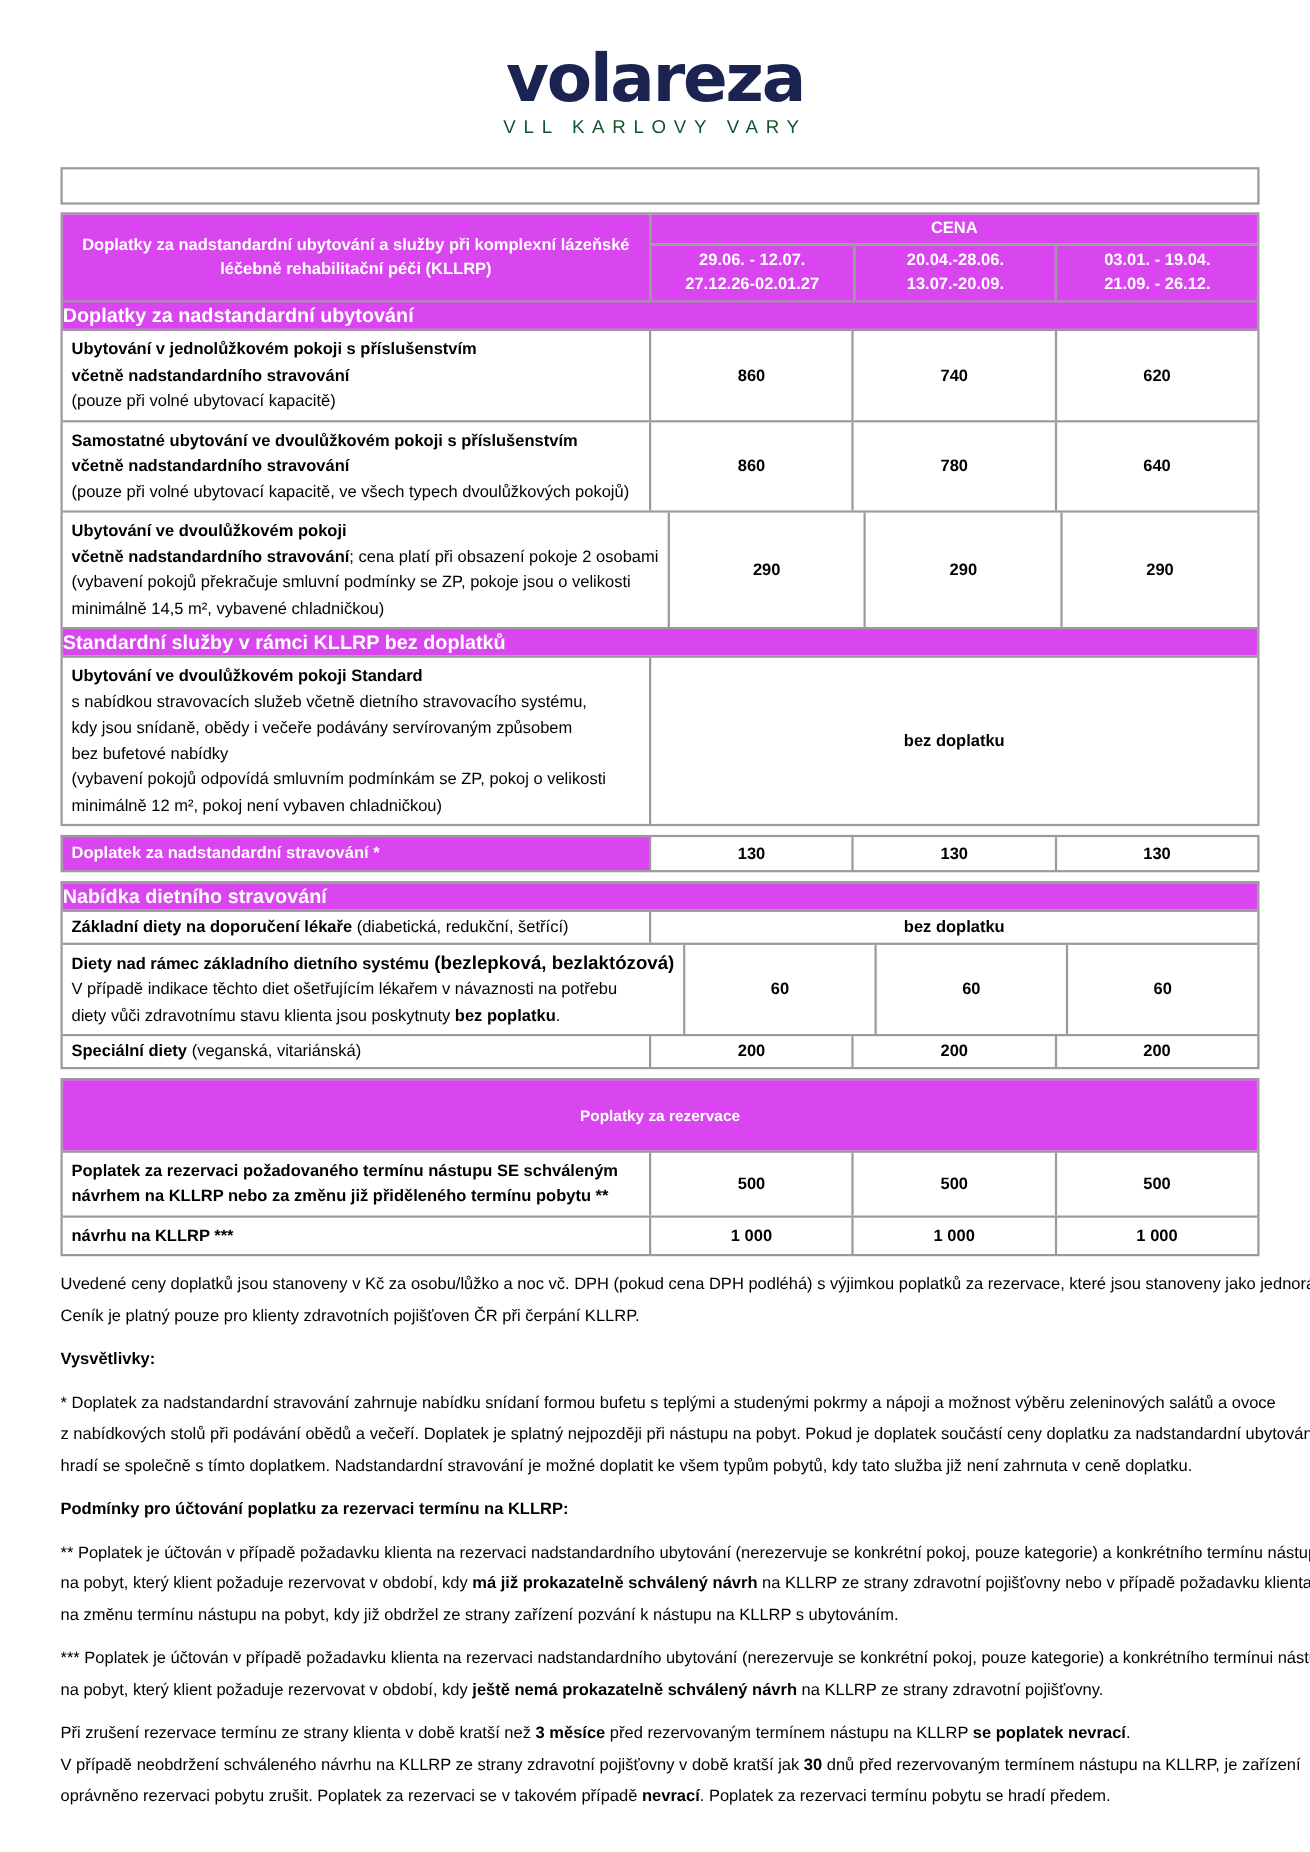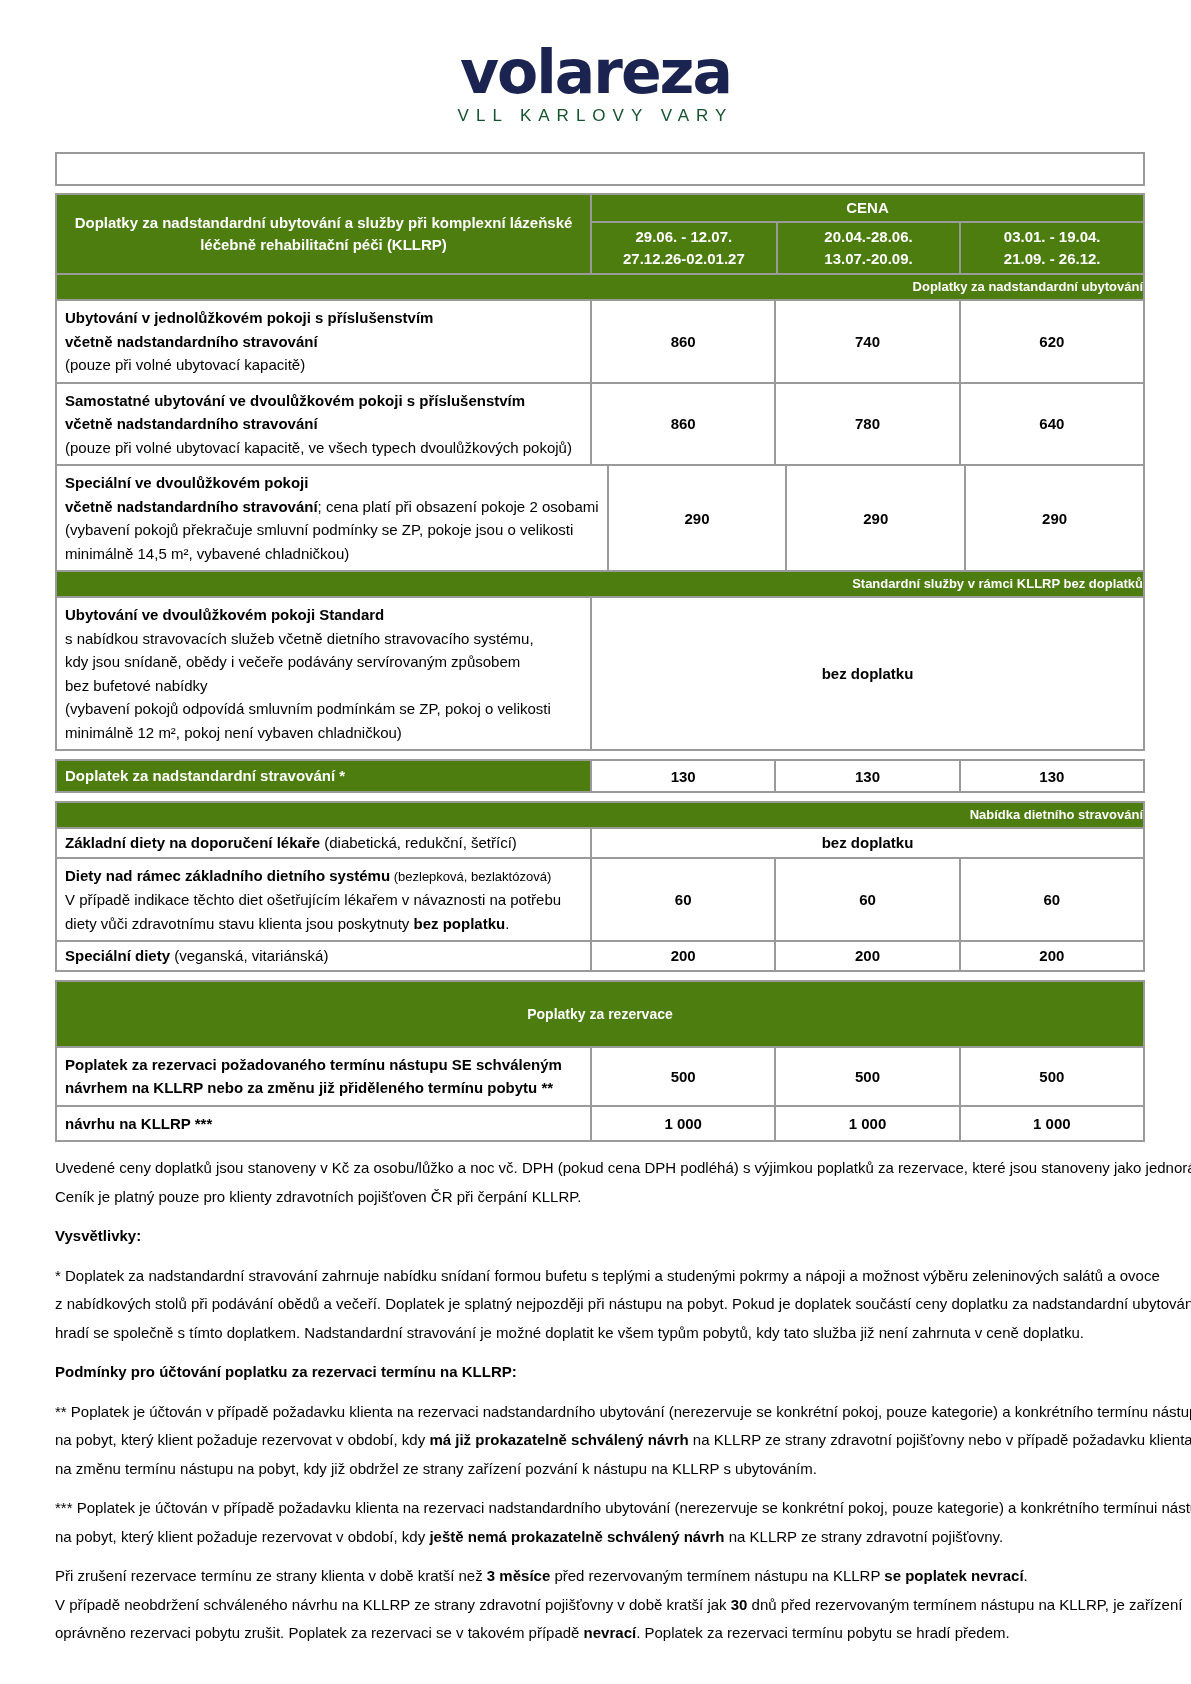"CENA" .navy { background: #4d7c0f -> #d946ef }
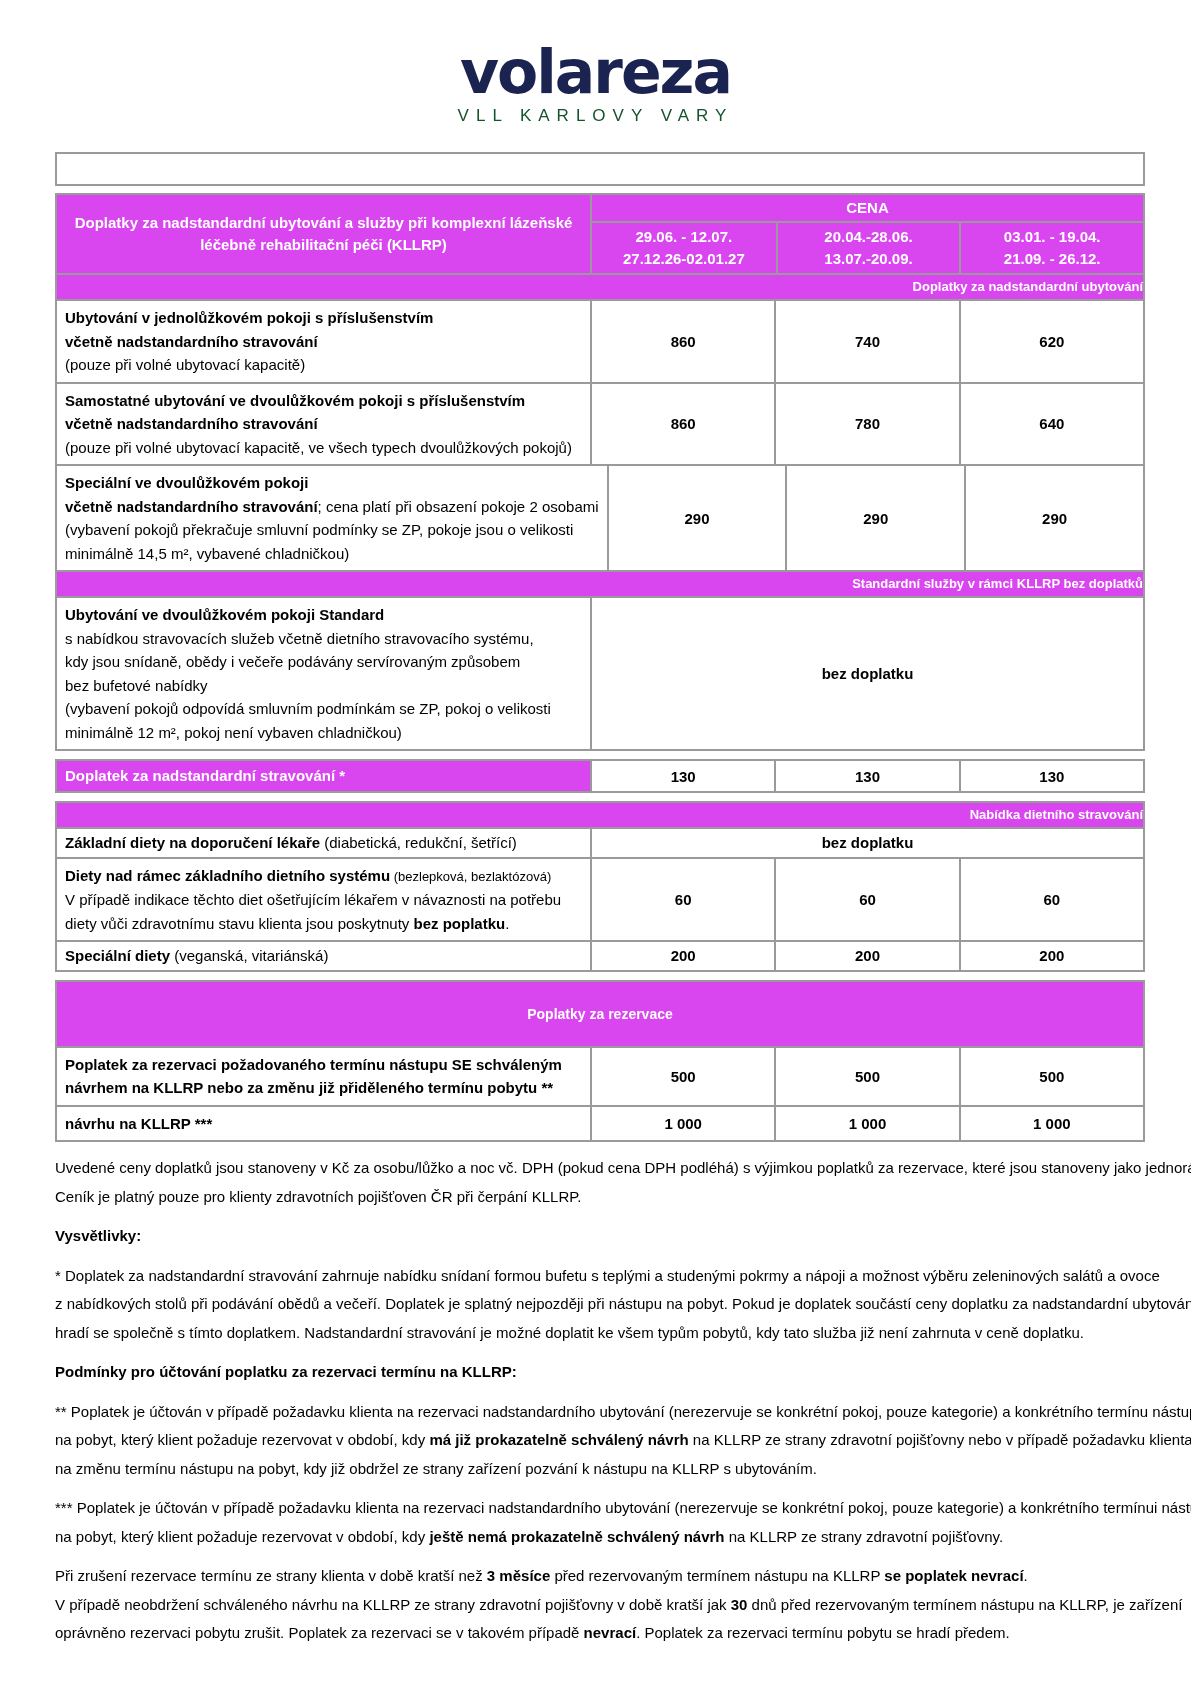"Doplatky za nadstandardní ubytování" .bar { font-size: 13px -> 18px; text-align: right -> left }
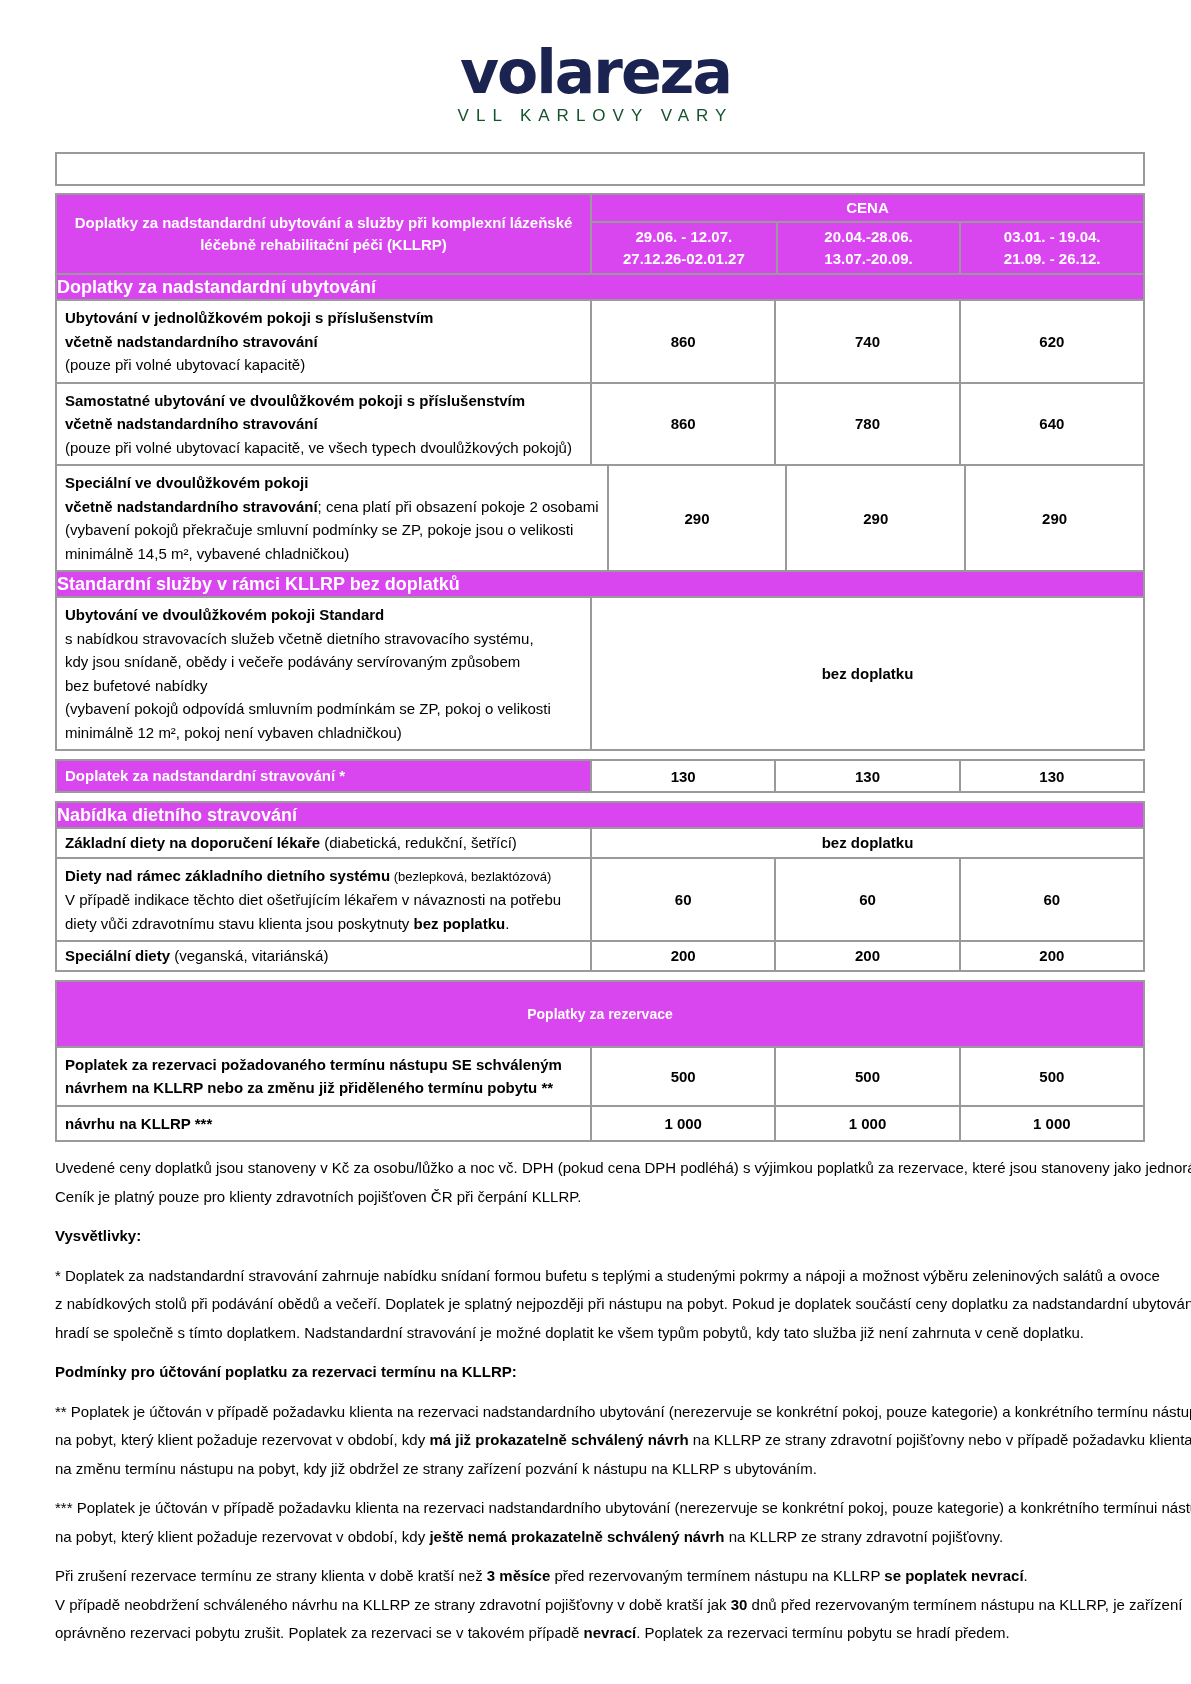"Speciální ve dvoulůžkovém pokoji" div.line { text: Speciální -> Ubytování }
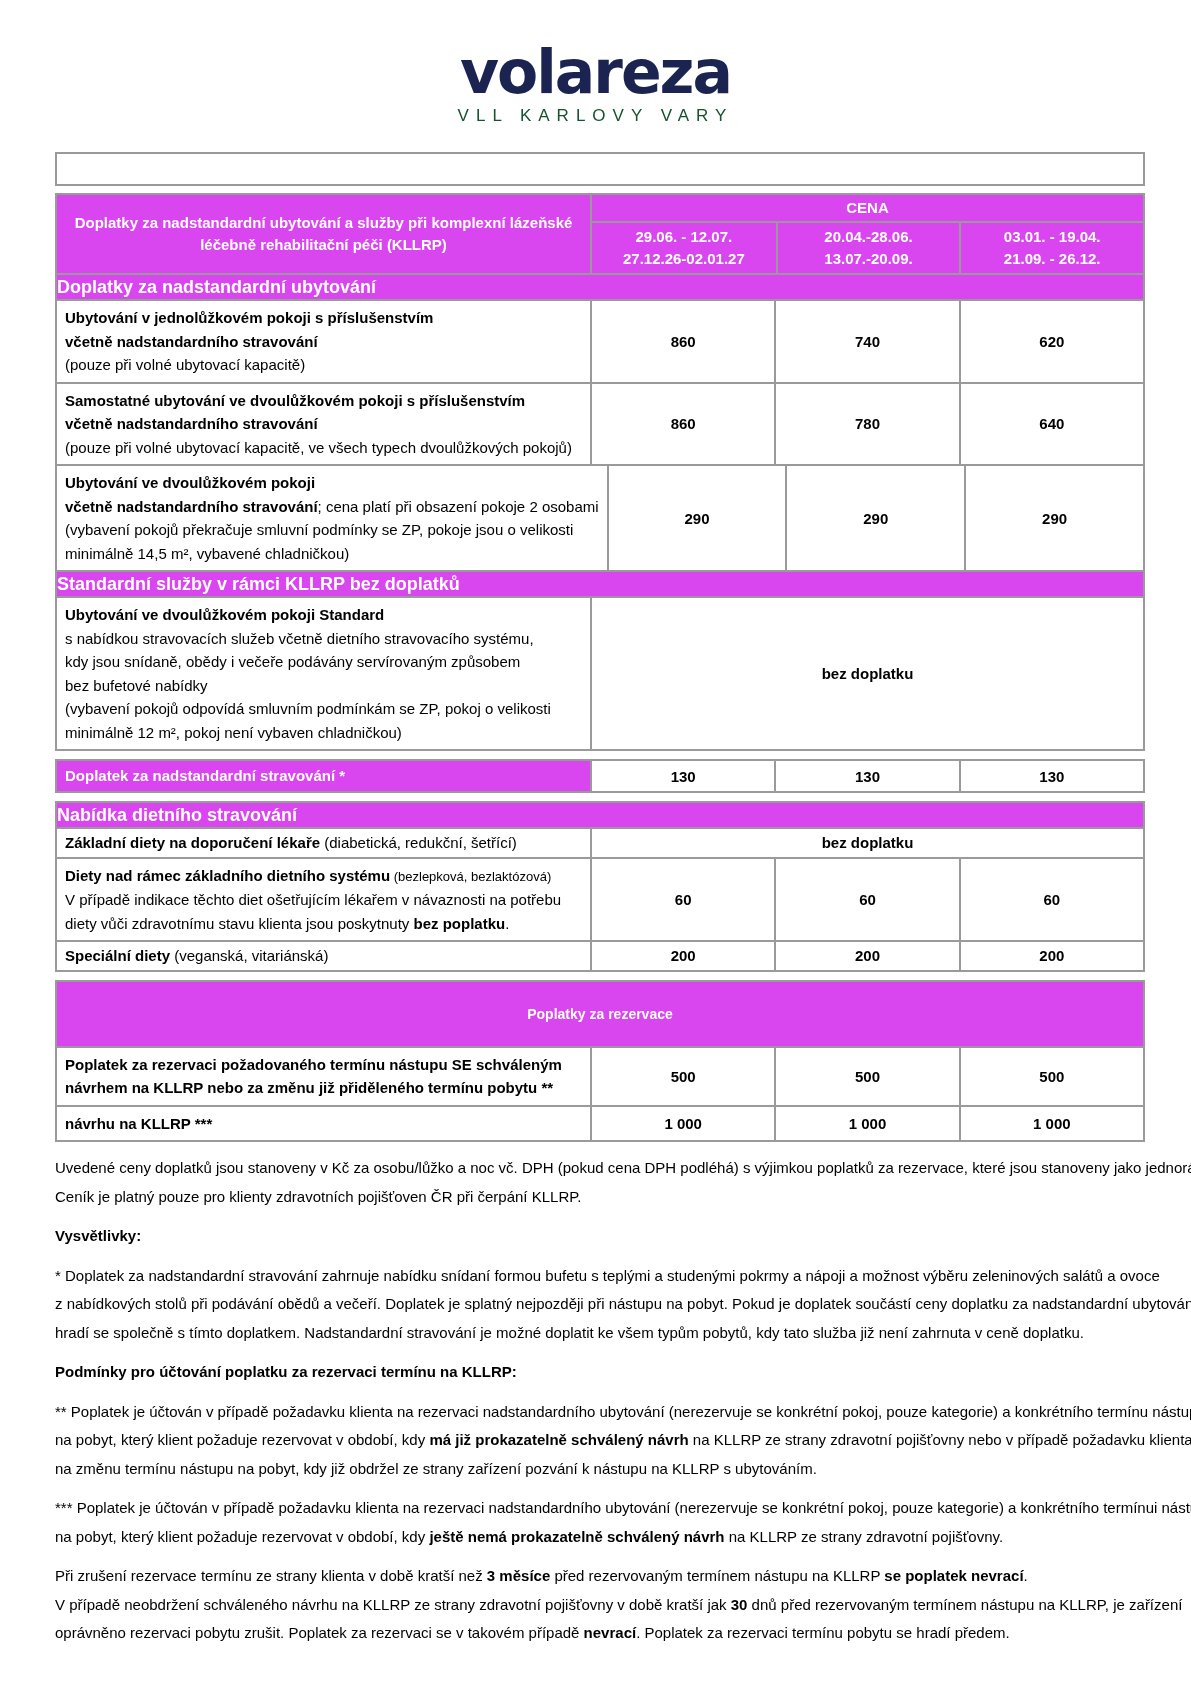"(bezlepková, bezlaktózová)" .small { font-size: 13px -> 17px; font-weight: none -> bold }
